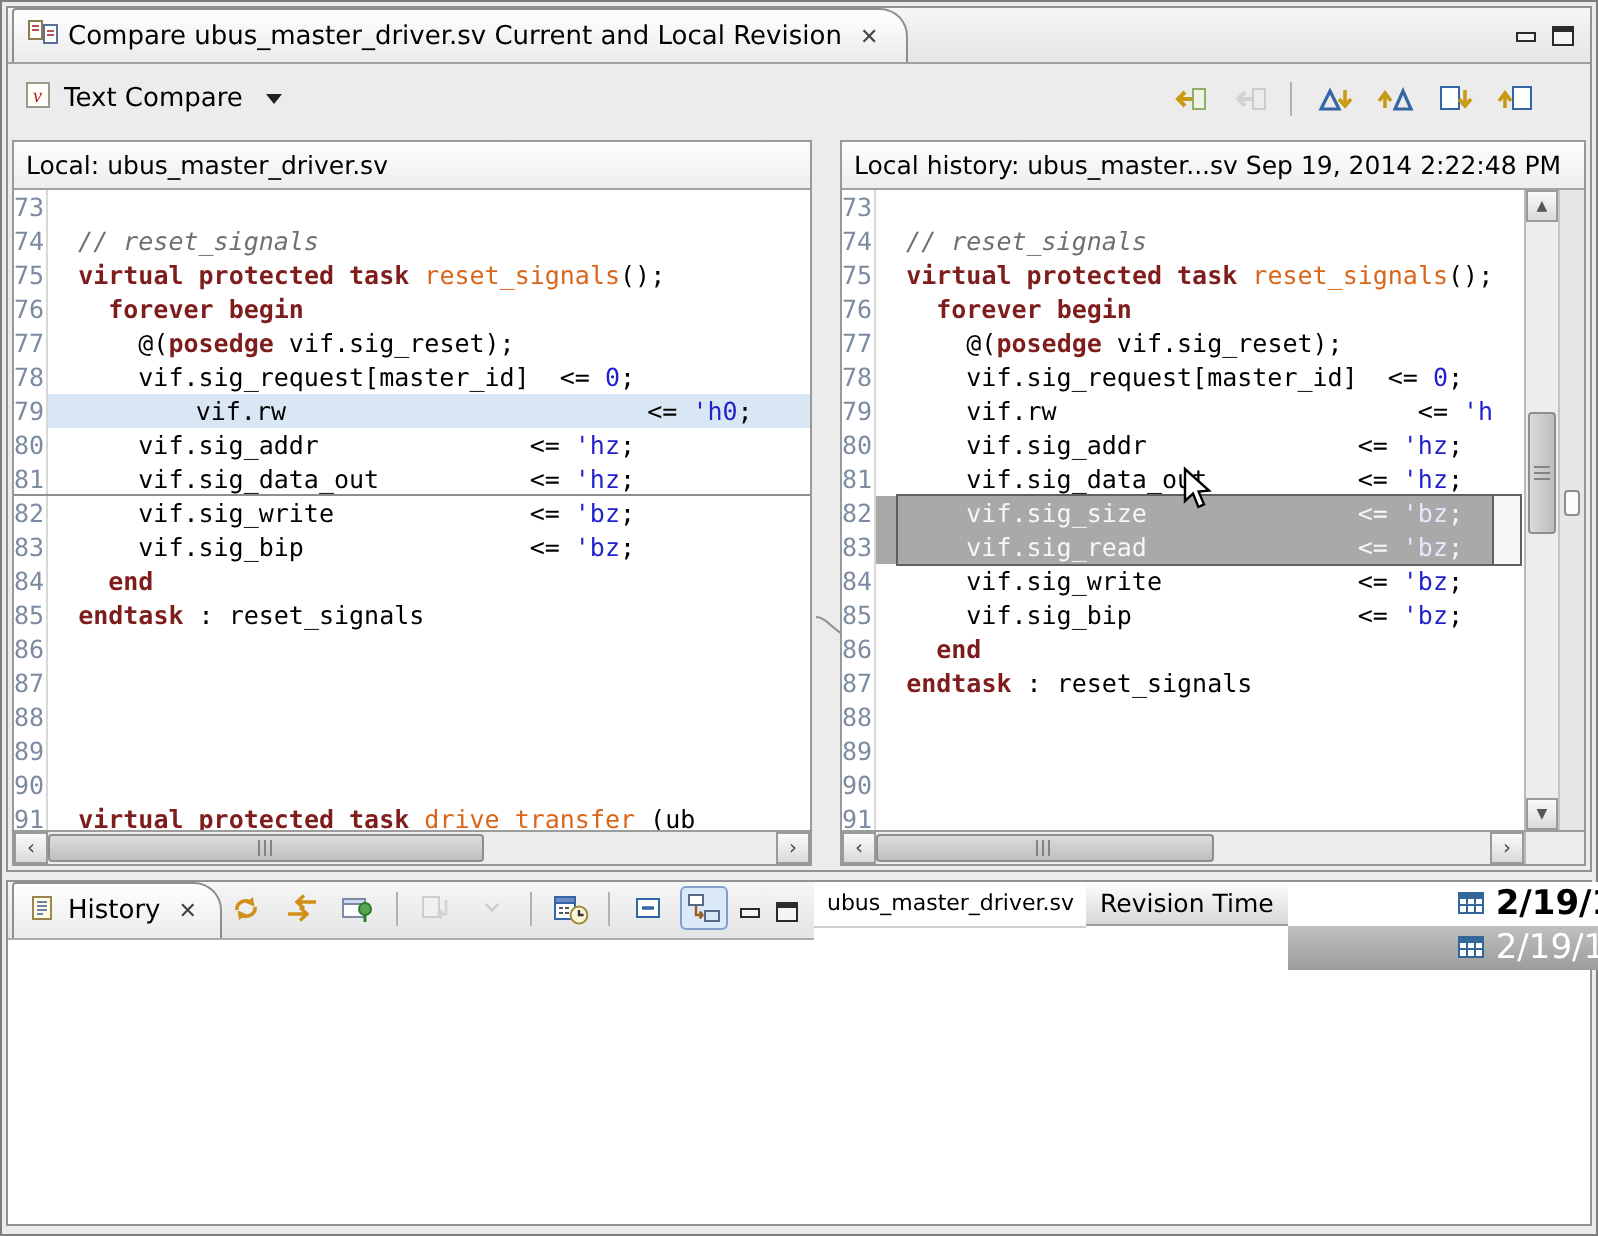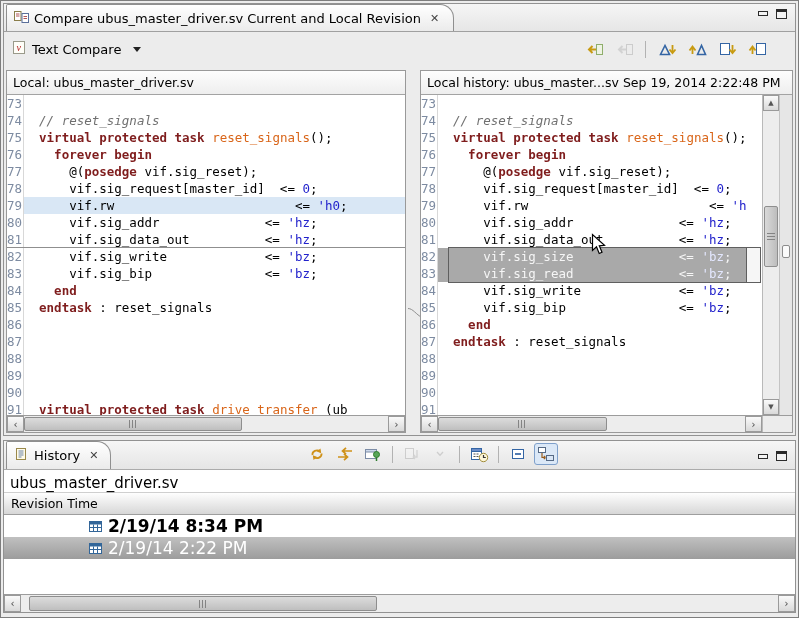"Compare ubus_master_driver.sv Current" .tabbar { align-items: center -> flex-end }
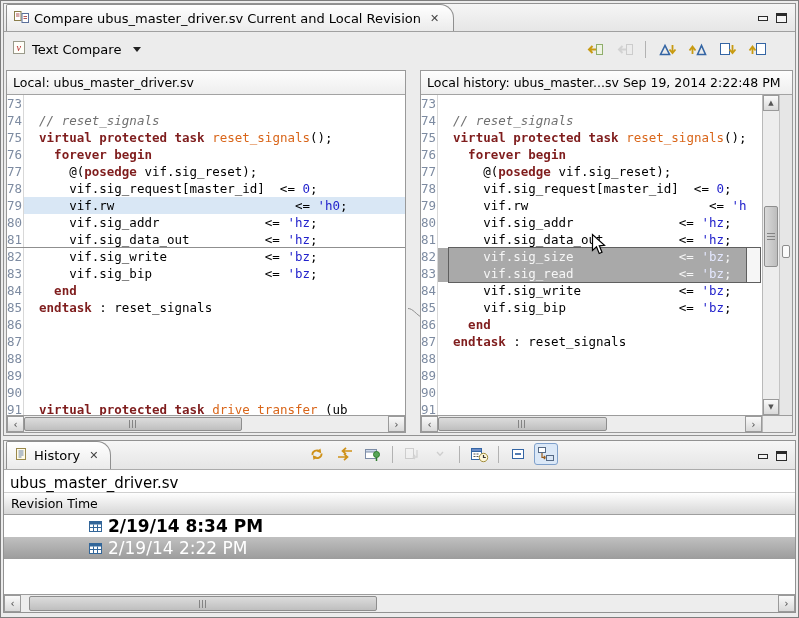"vif.rw <= 'h0;" .crow.hl-line { text-align: none -> center }
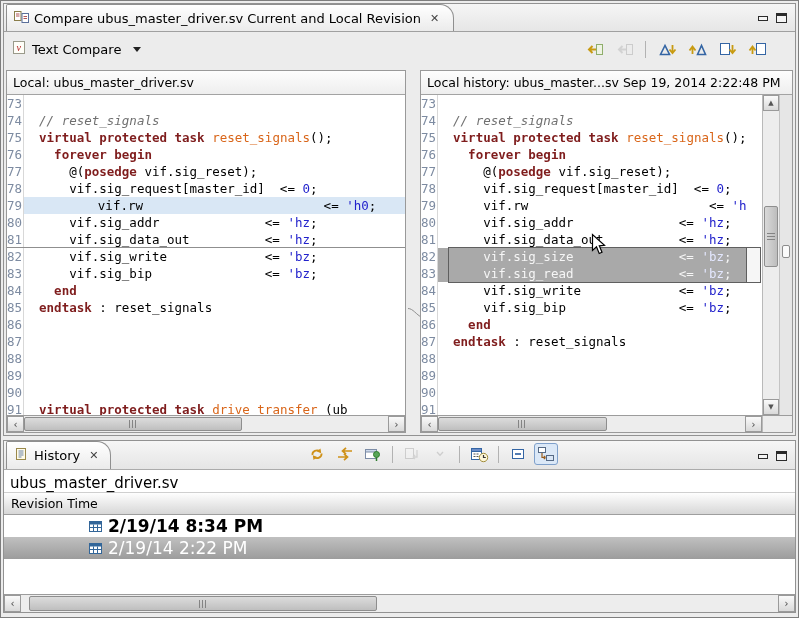"History" .history-part { flex-direction: column -> row }
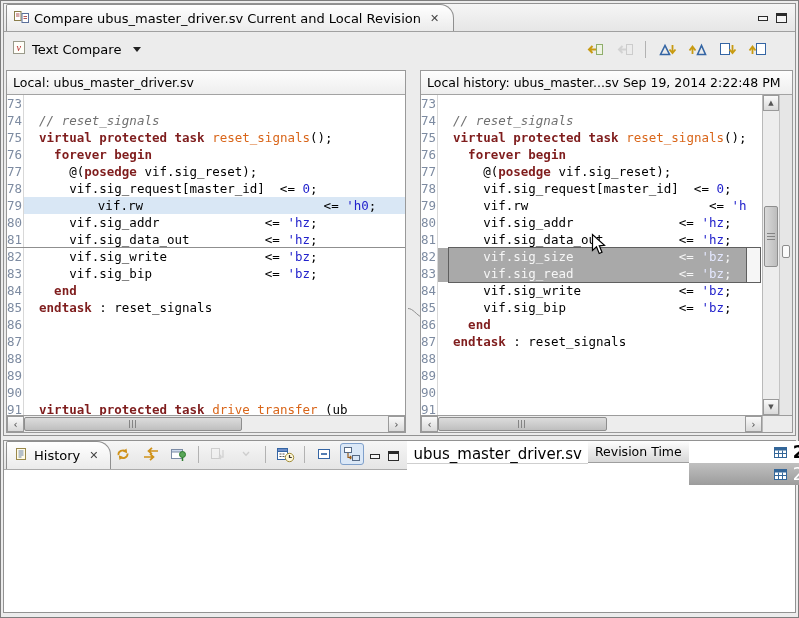"ubus_master_driver.sv" .file-label { font-size: 15px -> 11px }
